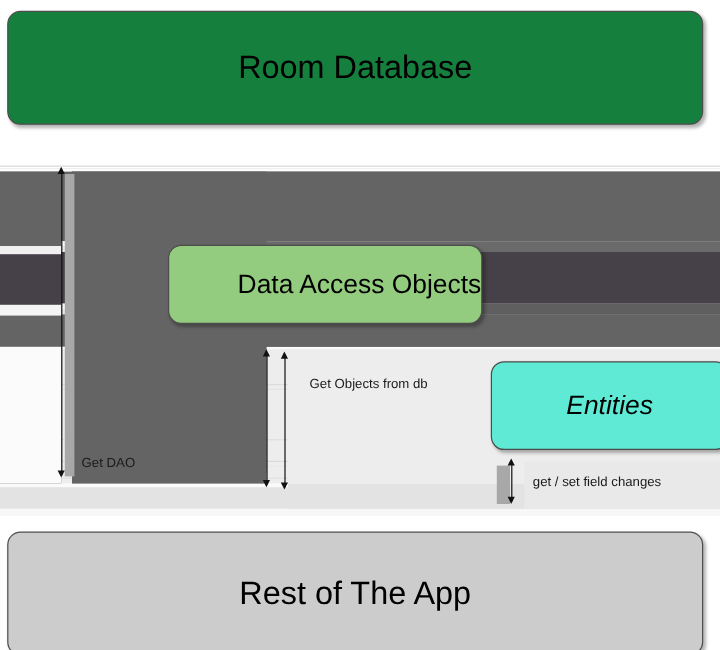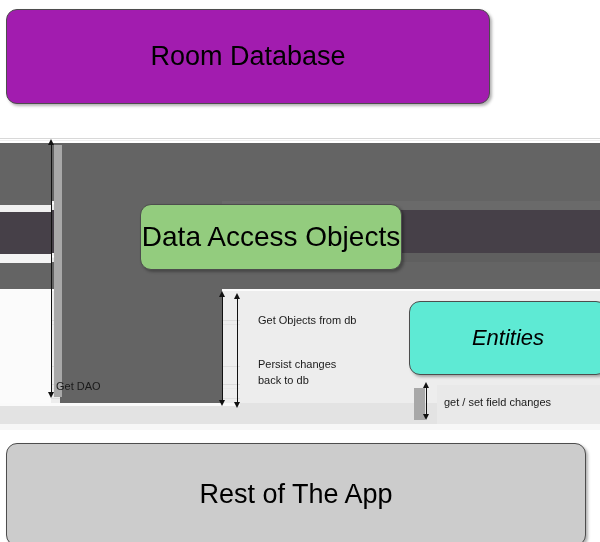"Room Database" div.node { background: #a21caf -> #15803d; width: 484px -> 580px }
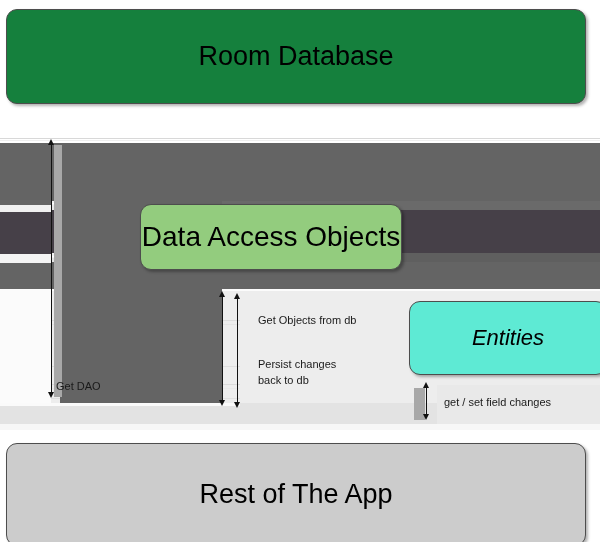"Data Access Objects" .node-dao { font-size: 28px -> 22px; justify-content: none -> flex-end }
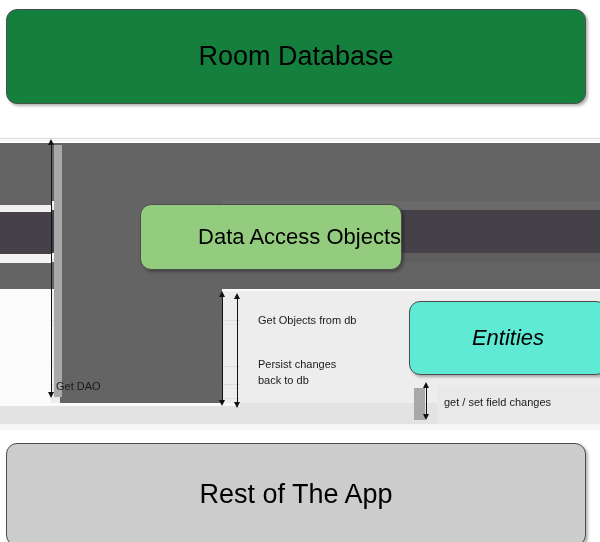"Persist changes" div.elabel { html: <div>Persist changes back to db</div> -> none }
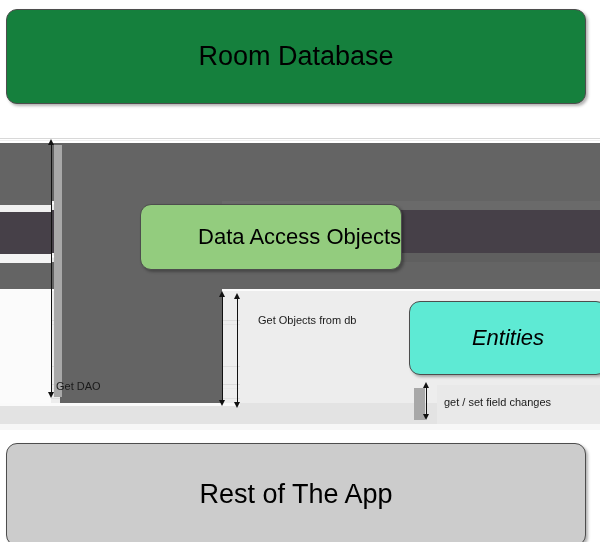"Get DAO" div.elabel { left: 56px -> 68px }
